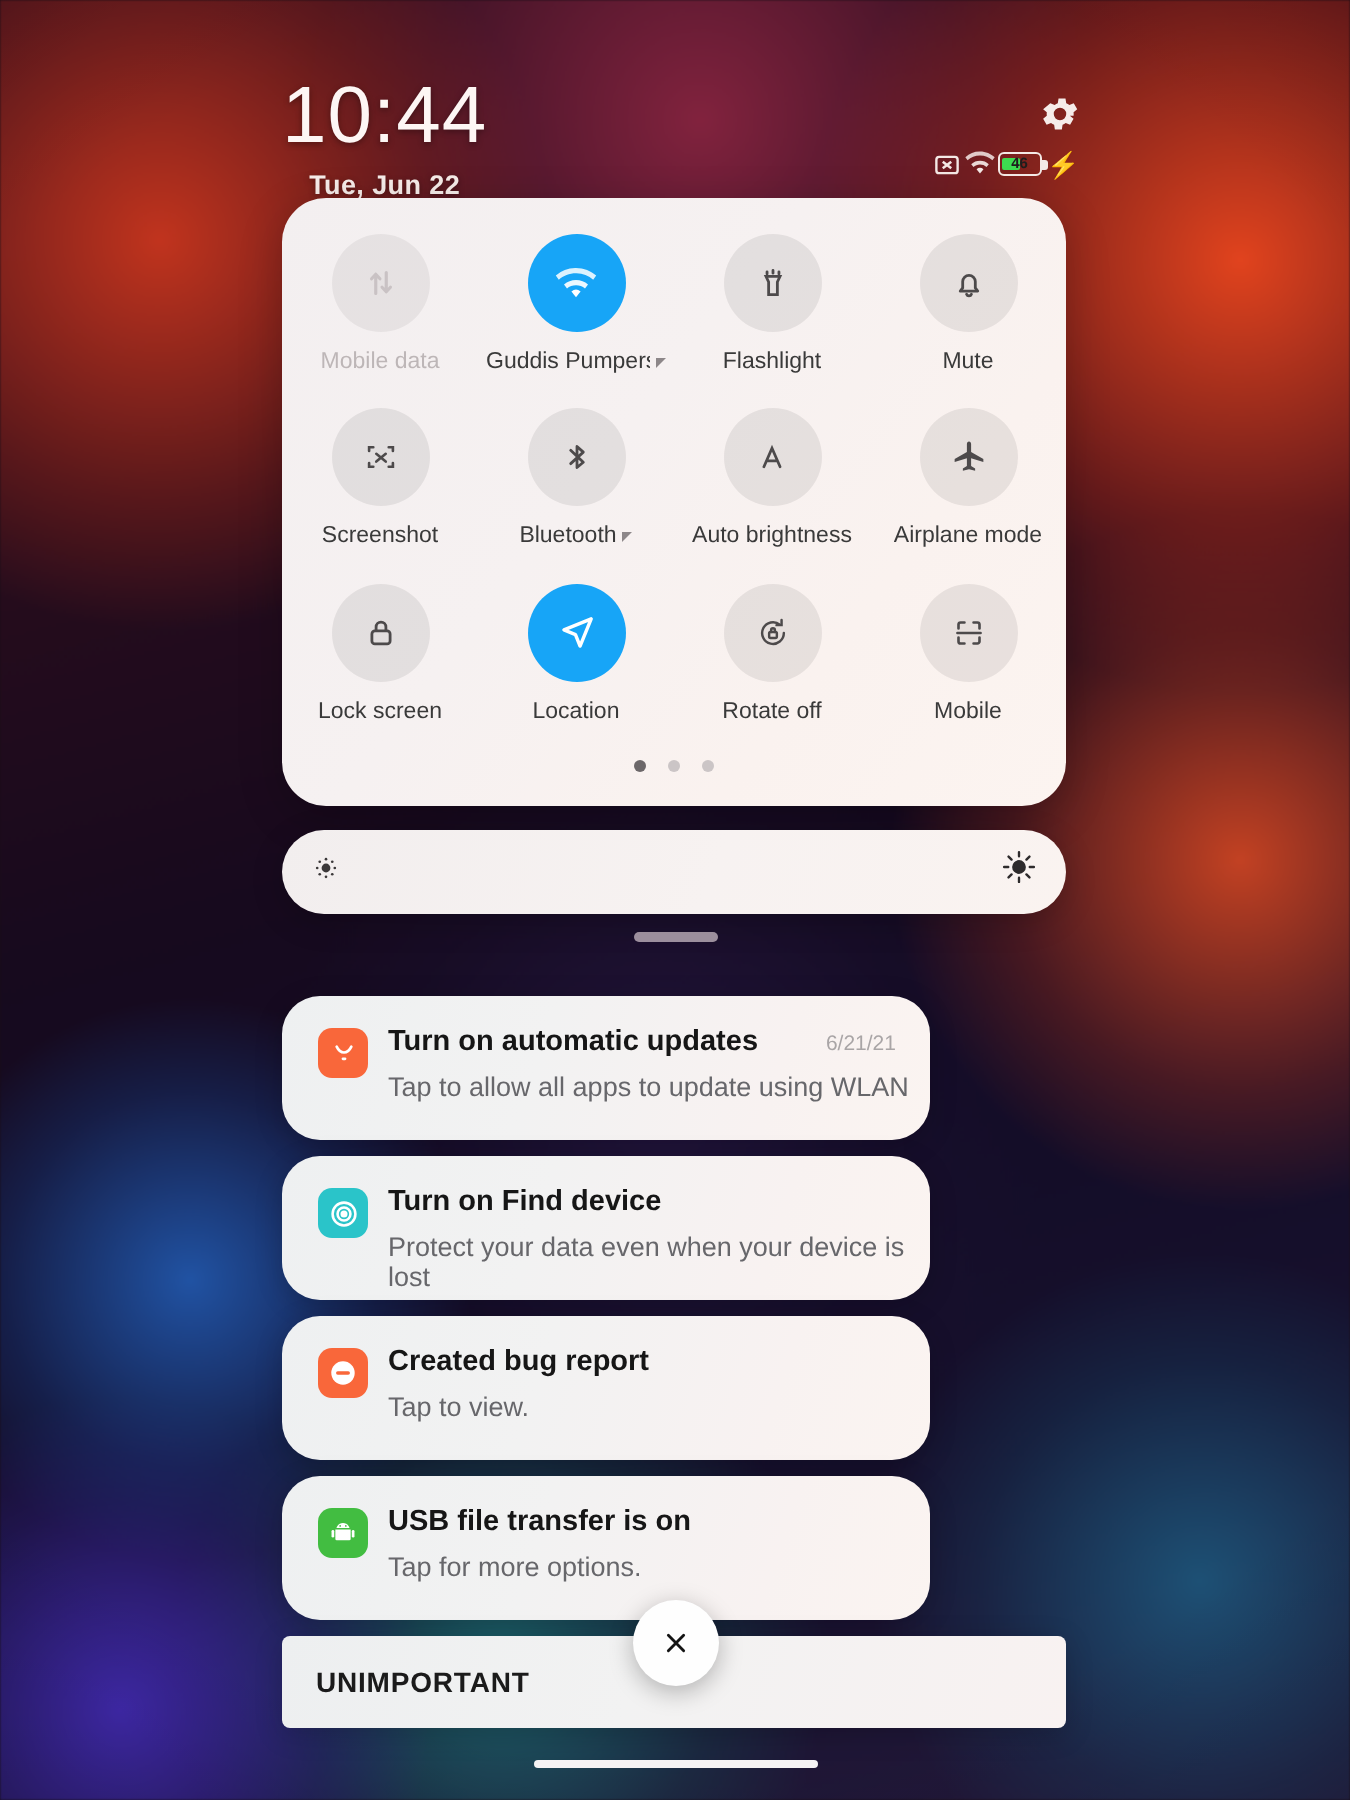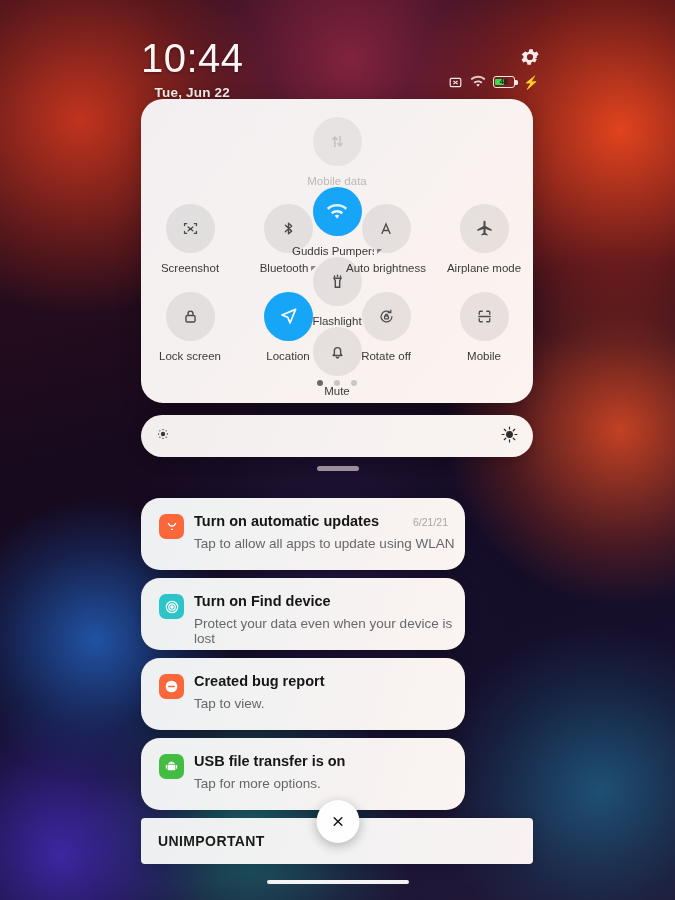"46" #status-icons { gap: 7px -> 1px }
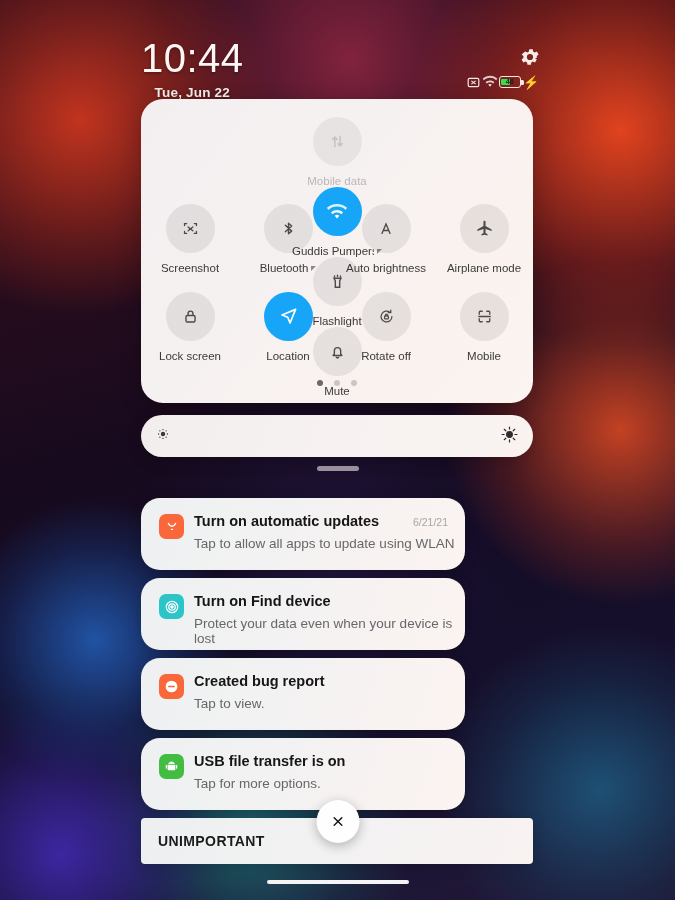"Mobile data" div.qs-row { flex-direction: column -> none }
